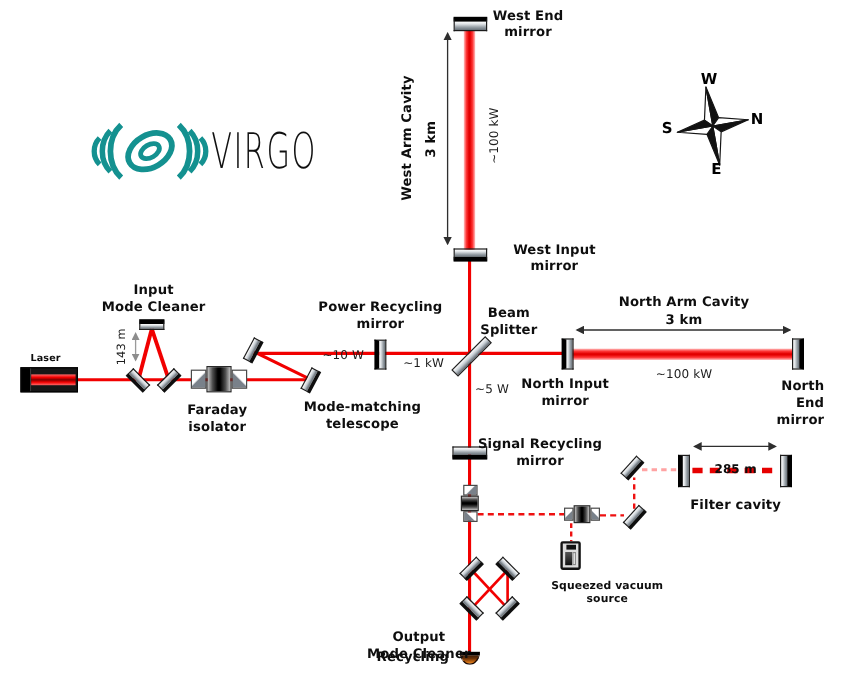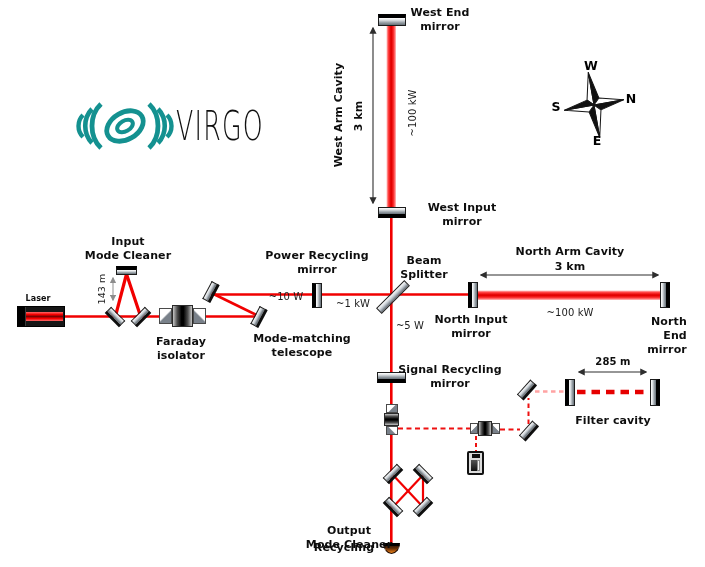"285 m" .m10 { margin-top: none -> 30px }
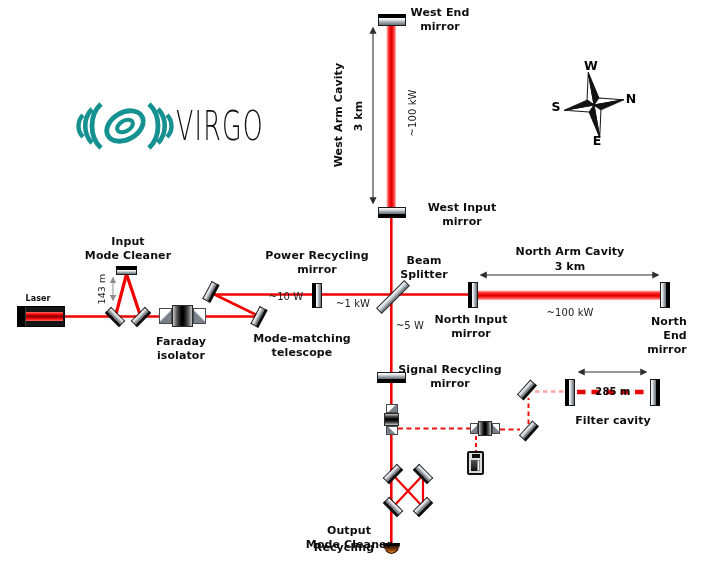"Squeezed vacuum" div.lbl { html: none -> <div>Squeezed vacuum source</div> }
